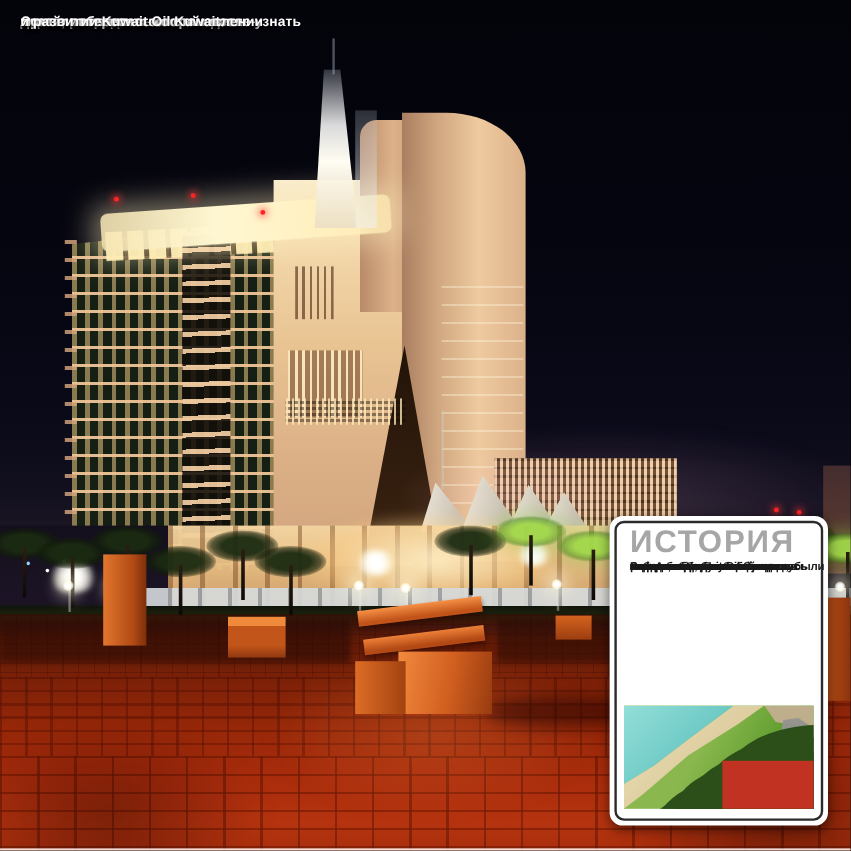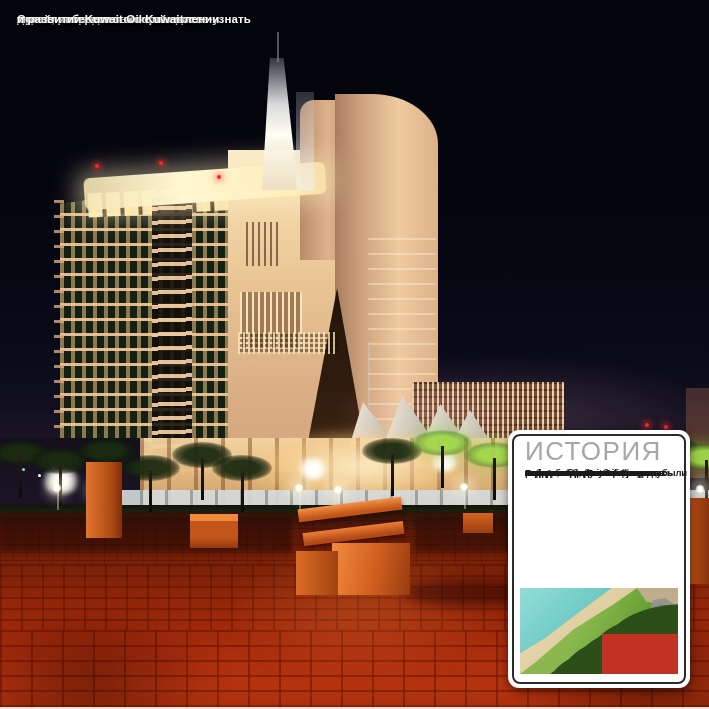"ИСТОРИЯ" .history-heading { font-weight: 400 -> 700 }
